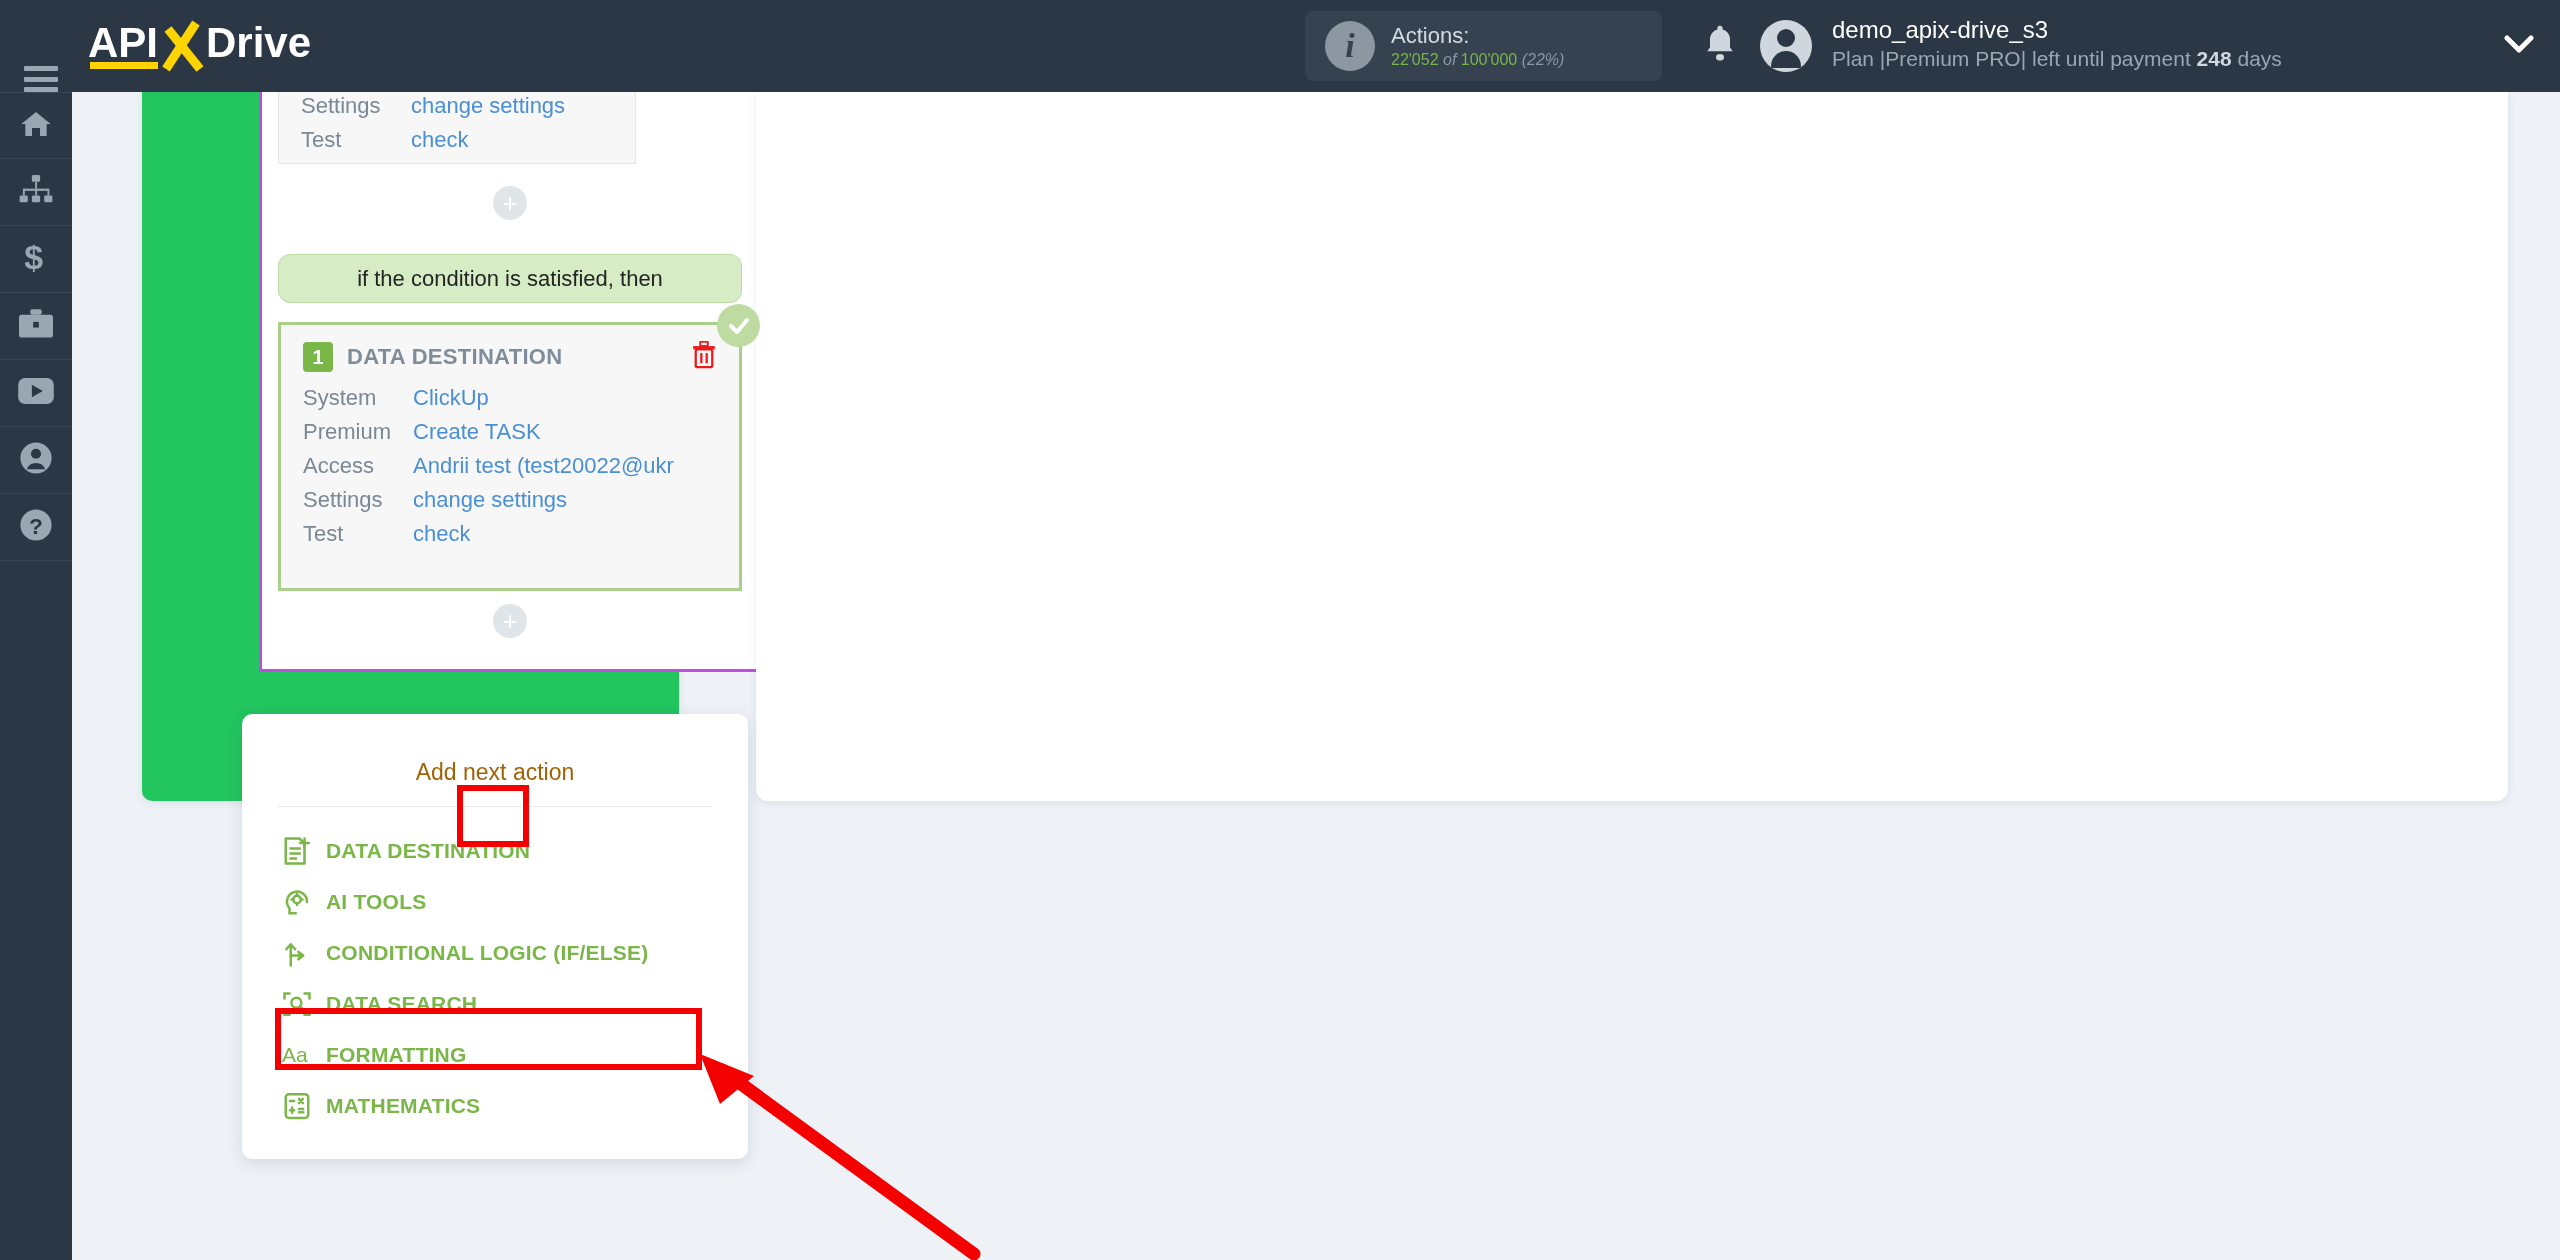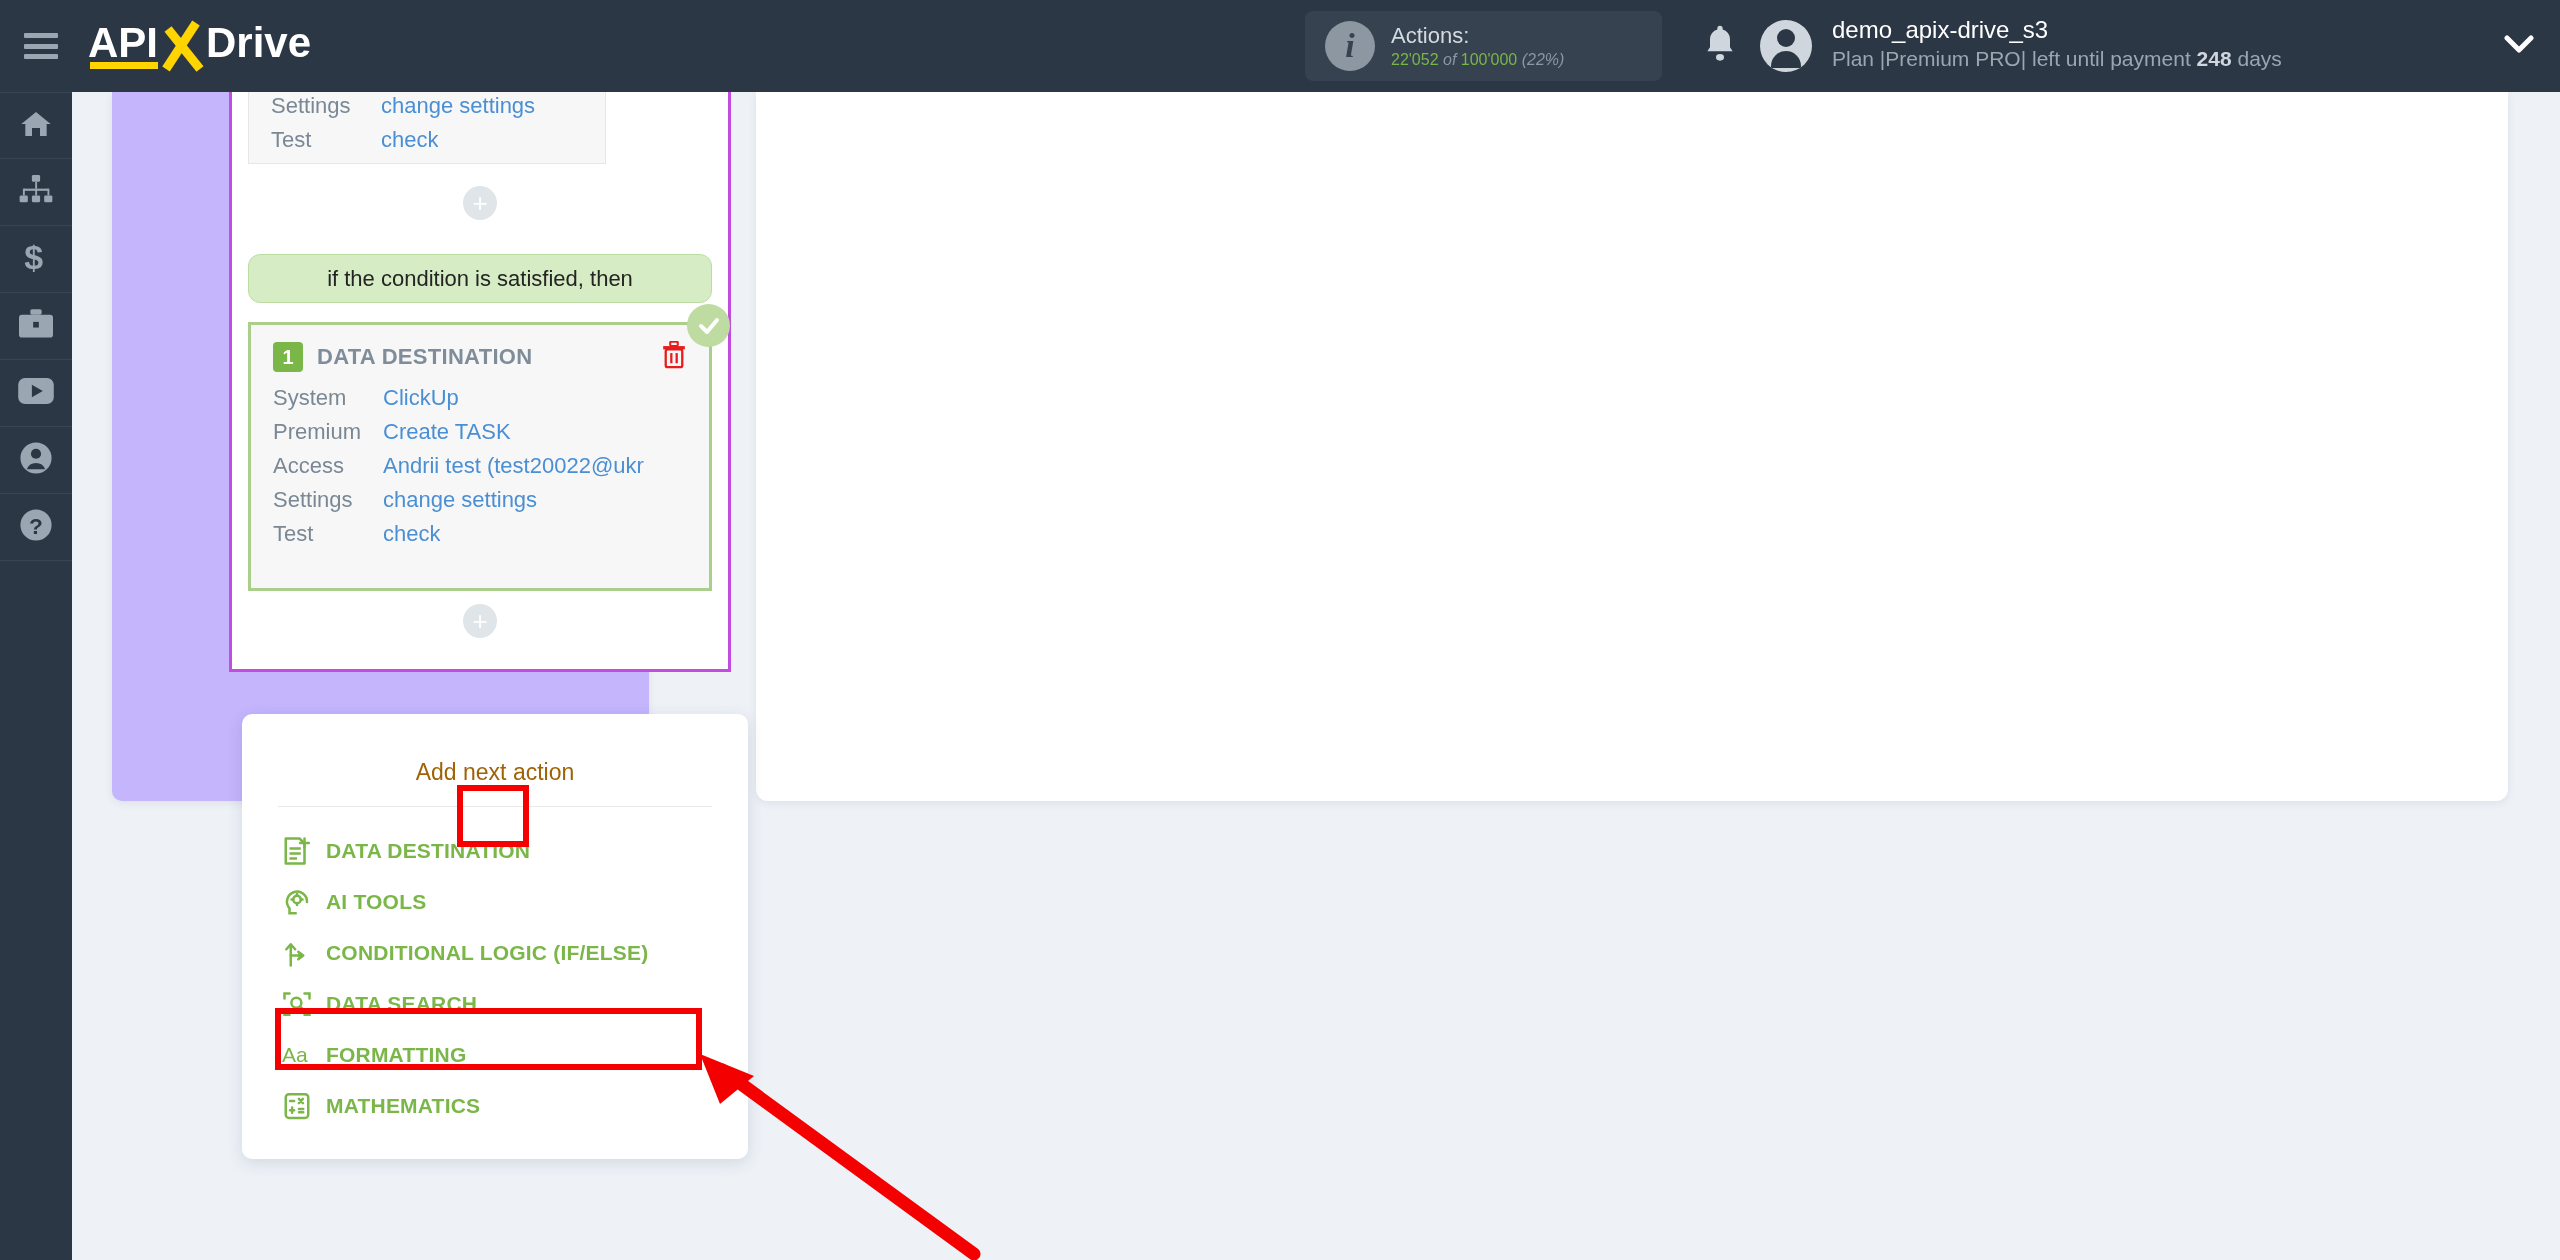"API" .topbar { align-items: center -> flex-end }
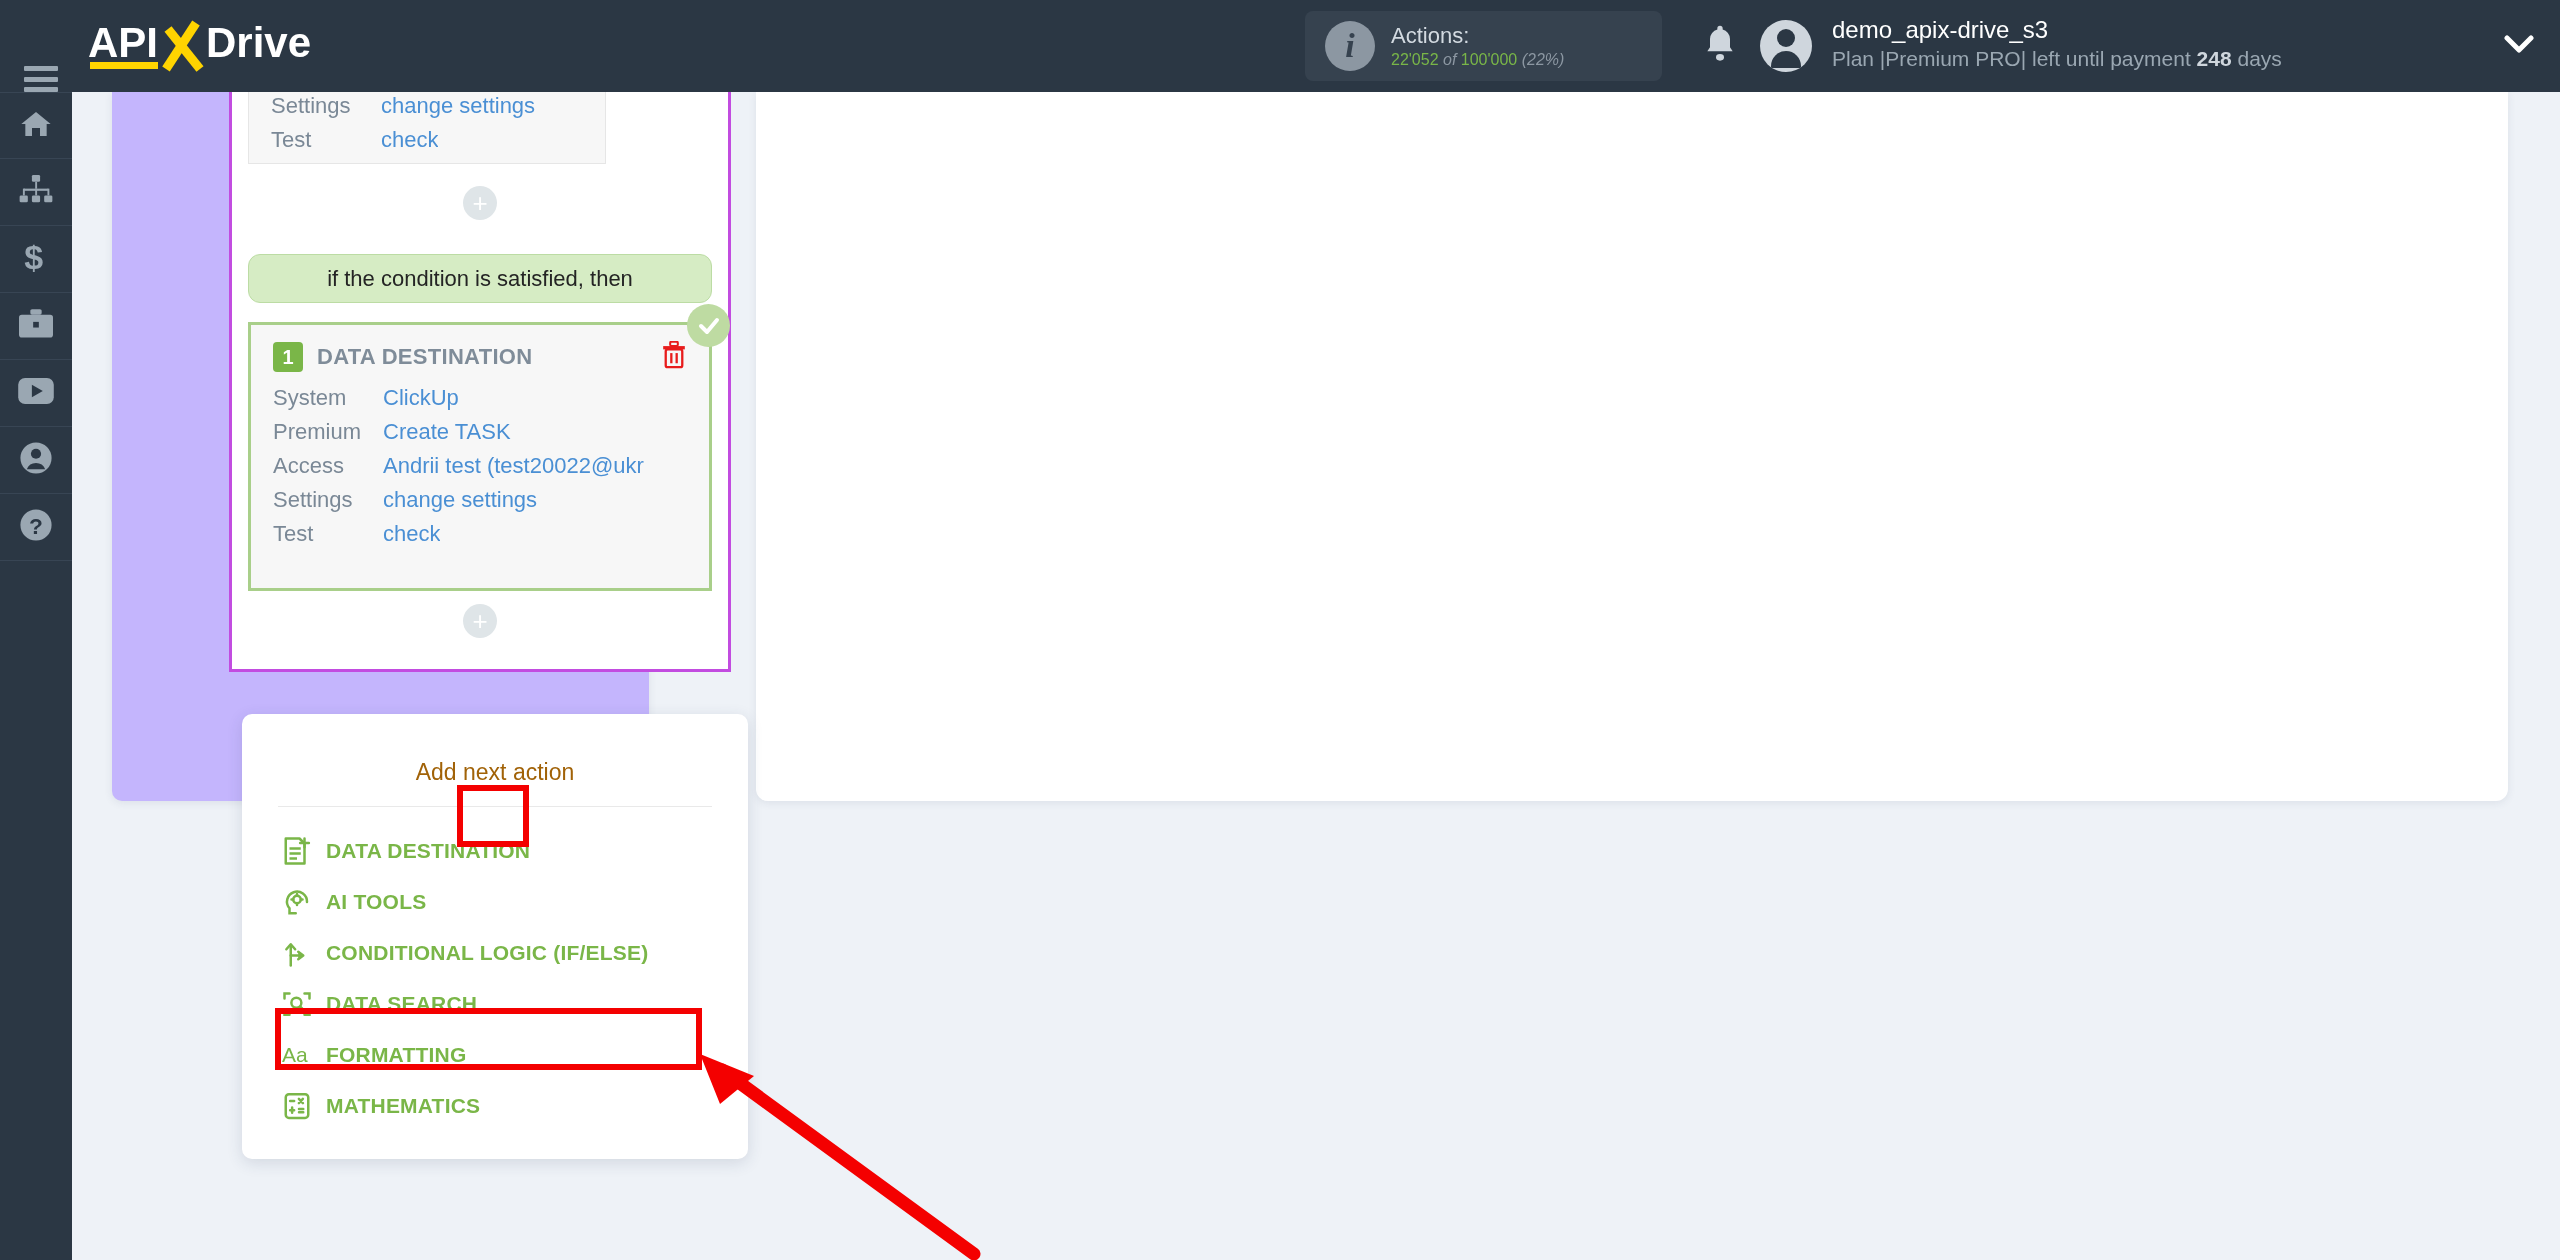"Settings" .panel-left { background: #c4b5fd -> #22c55e; left: 40px -> 70px }
